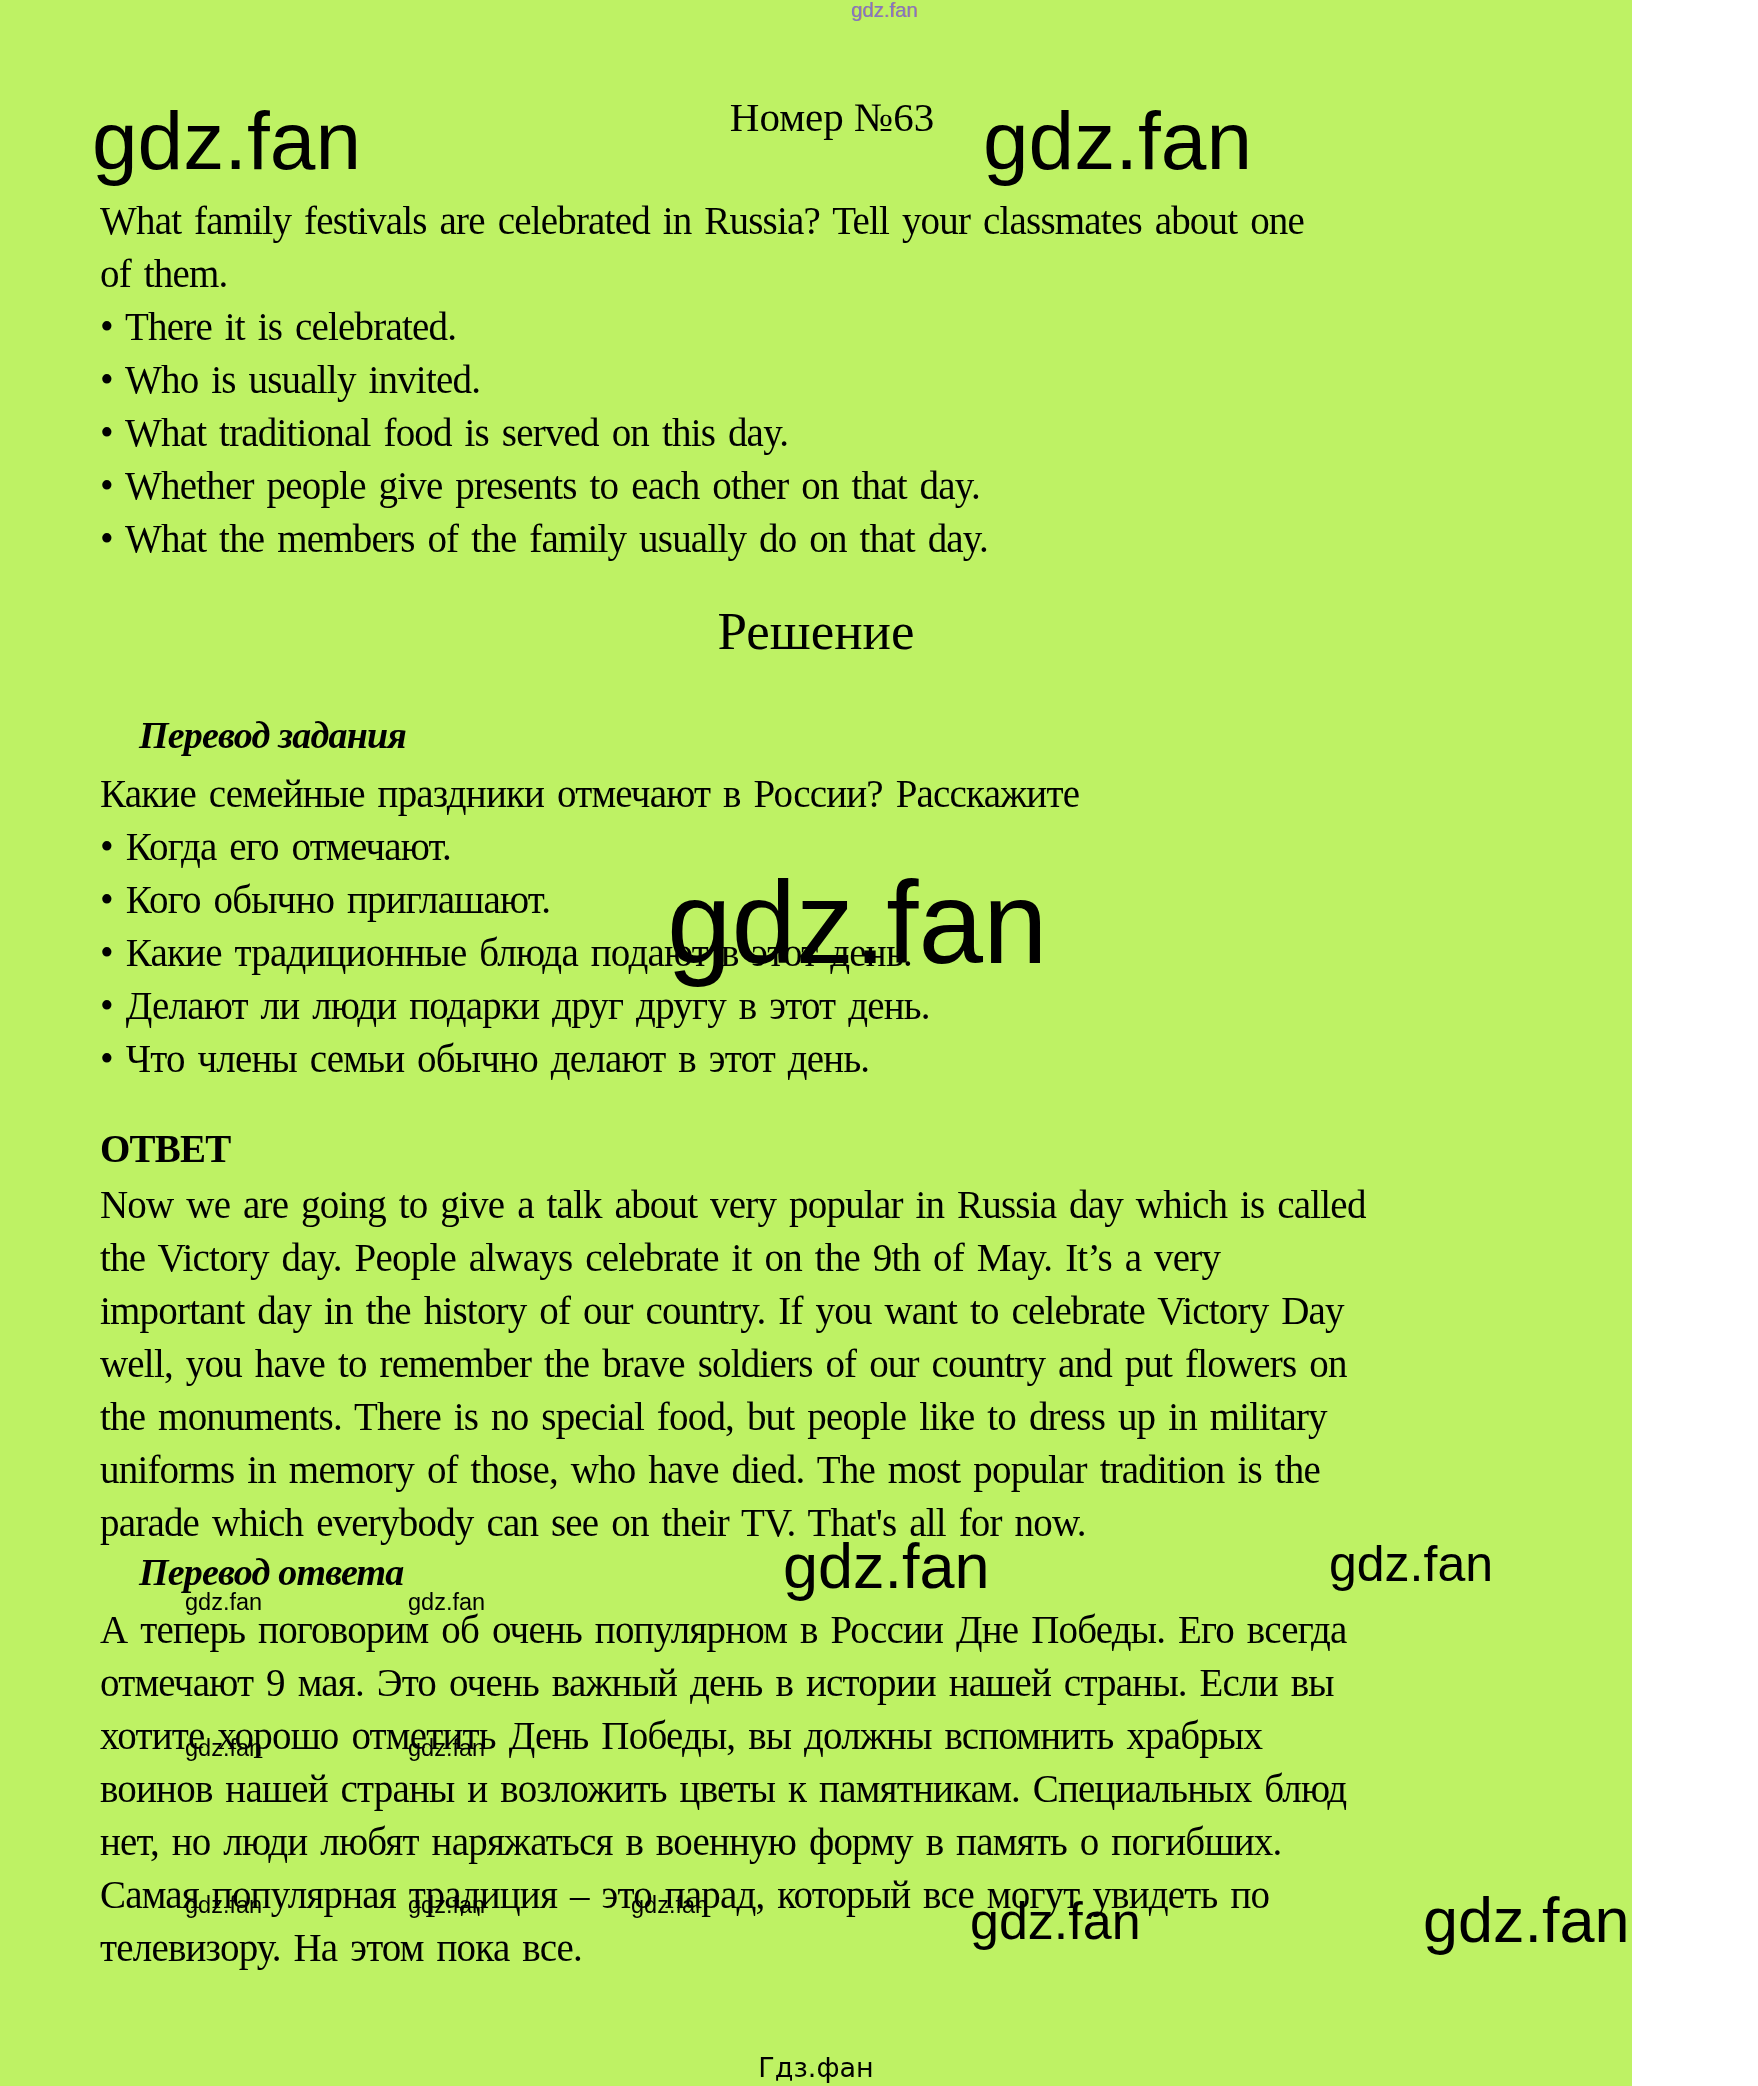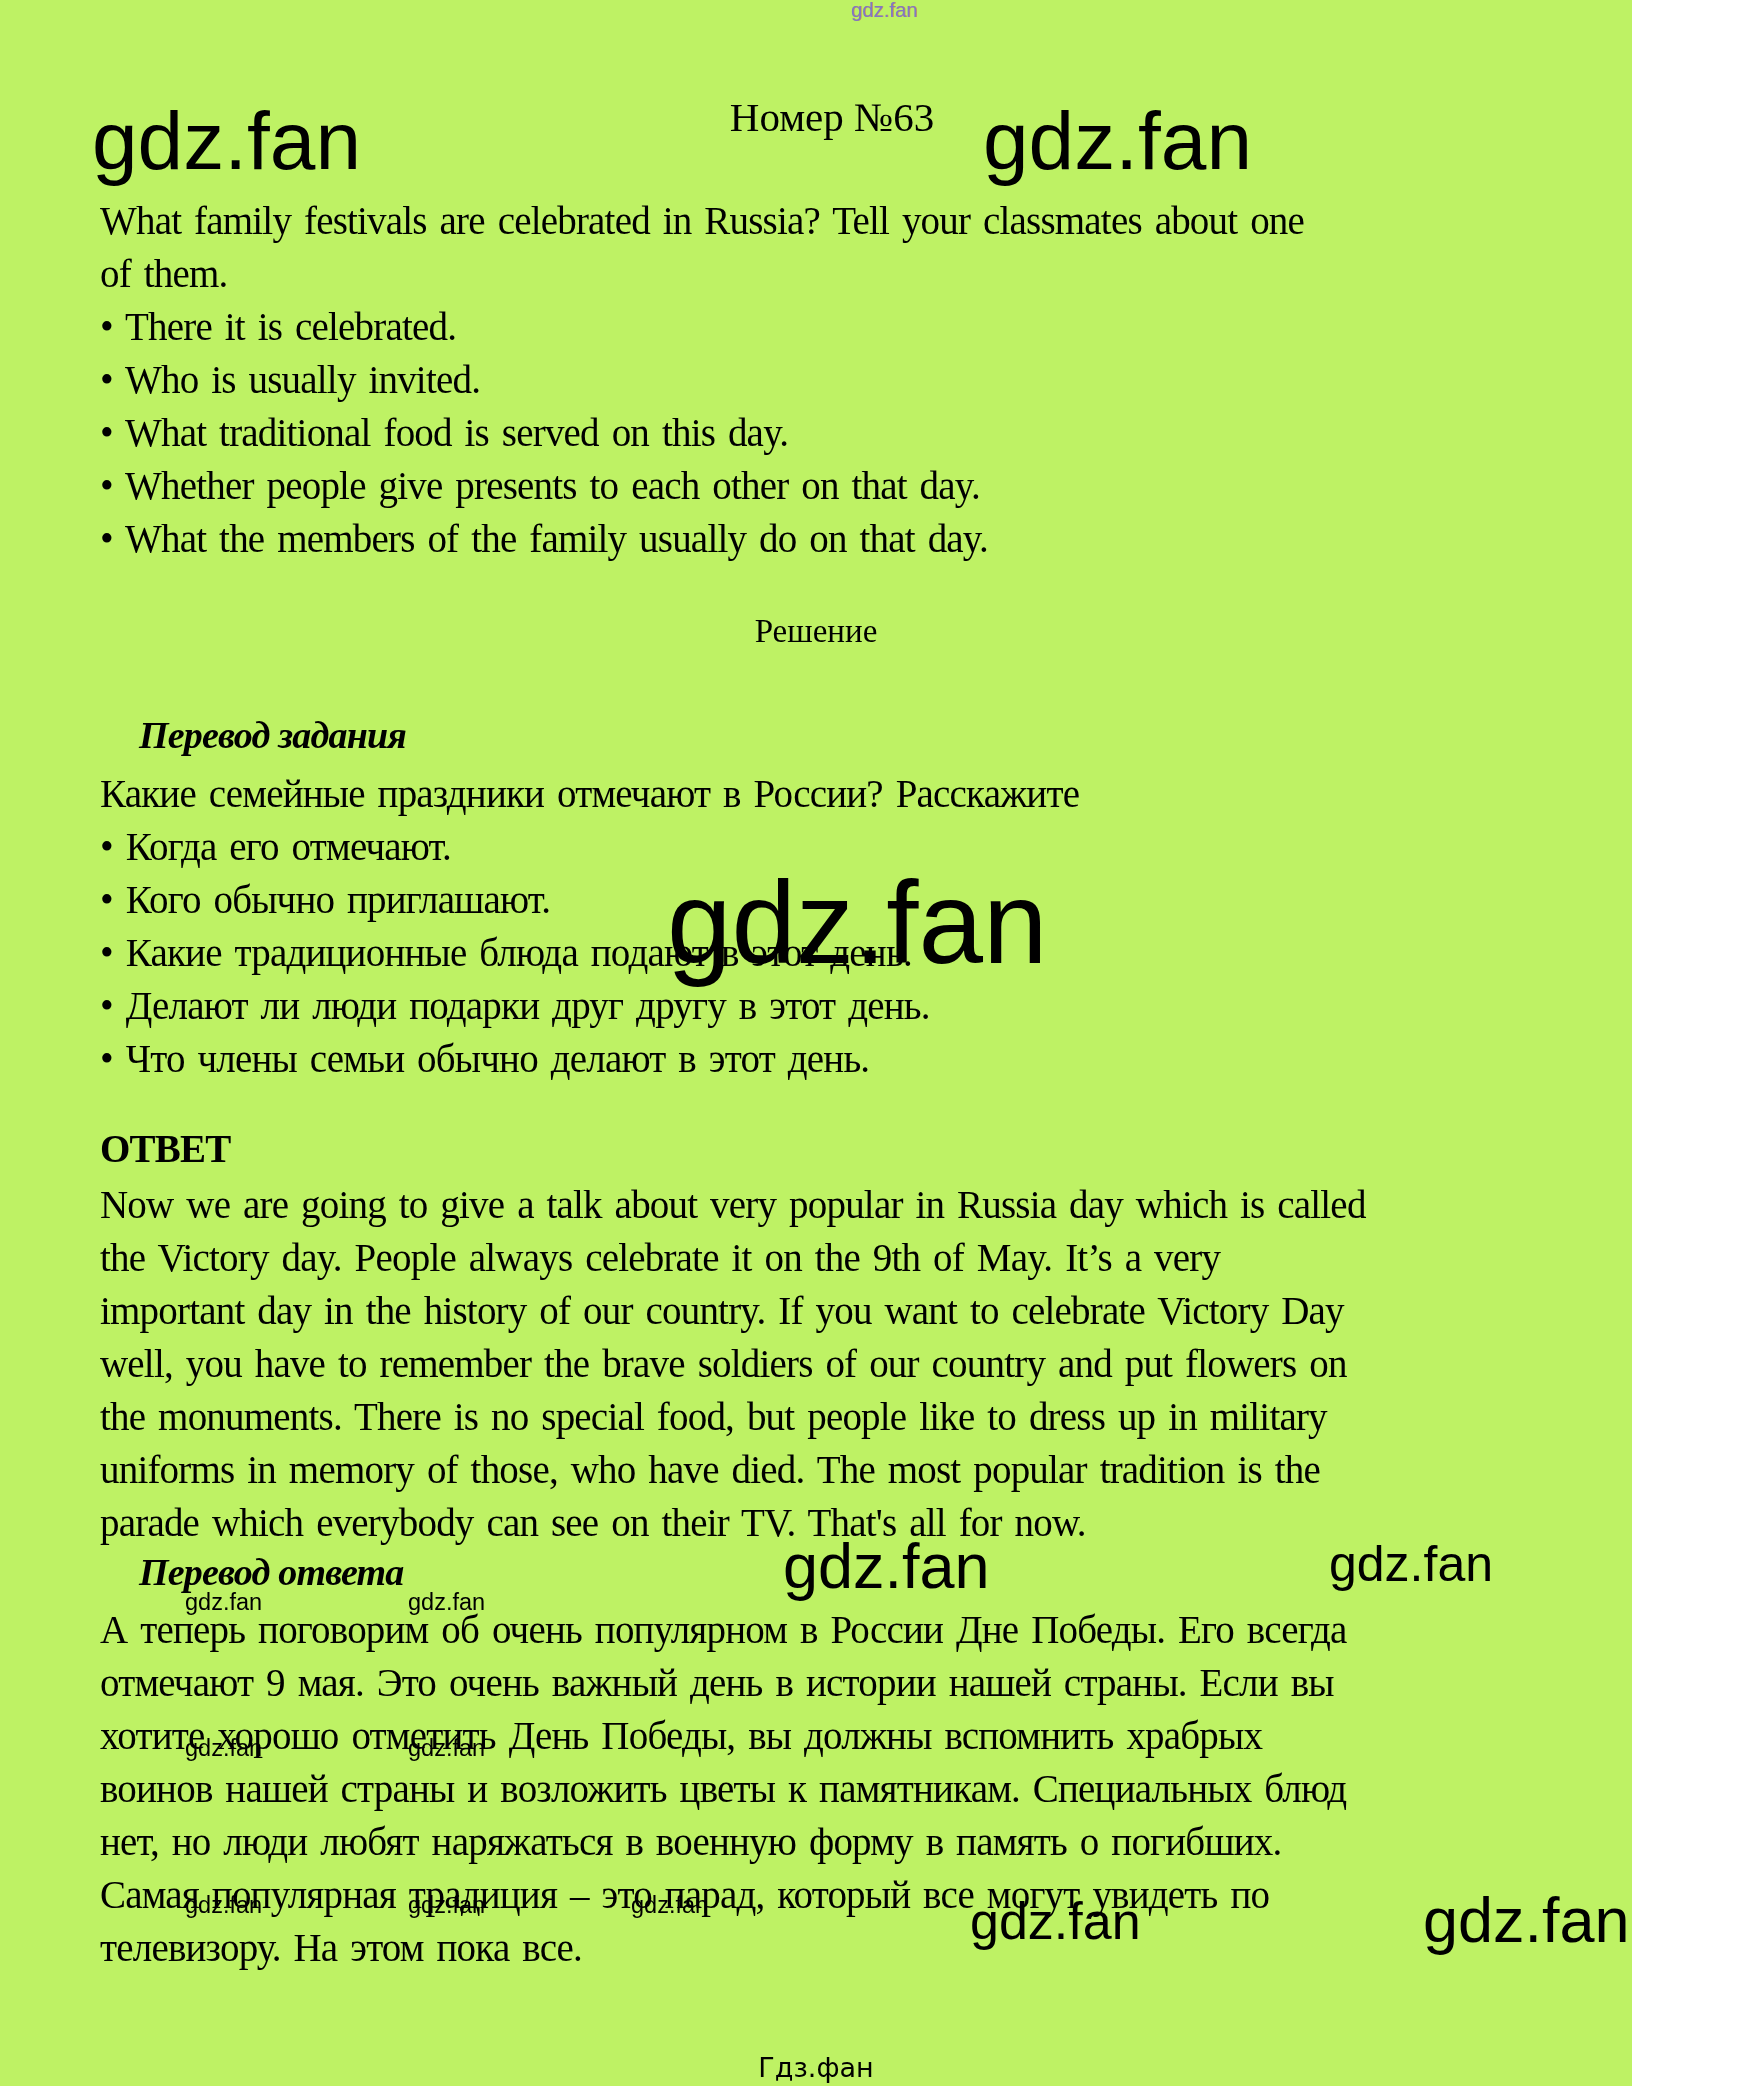"Решение" .h-center { font-size: 33px -> 53px }
